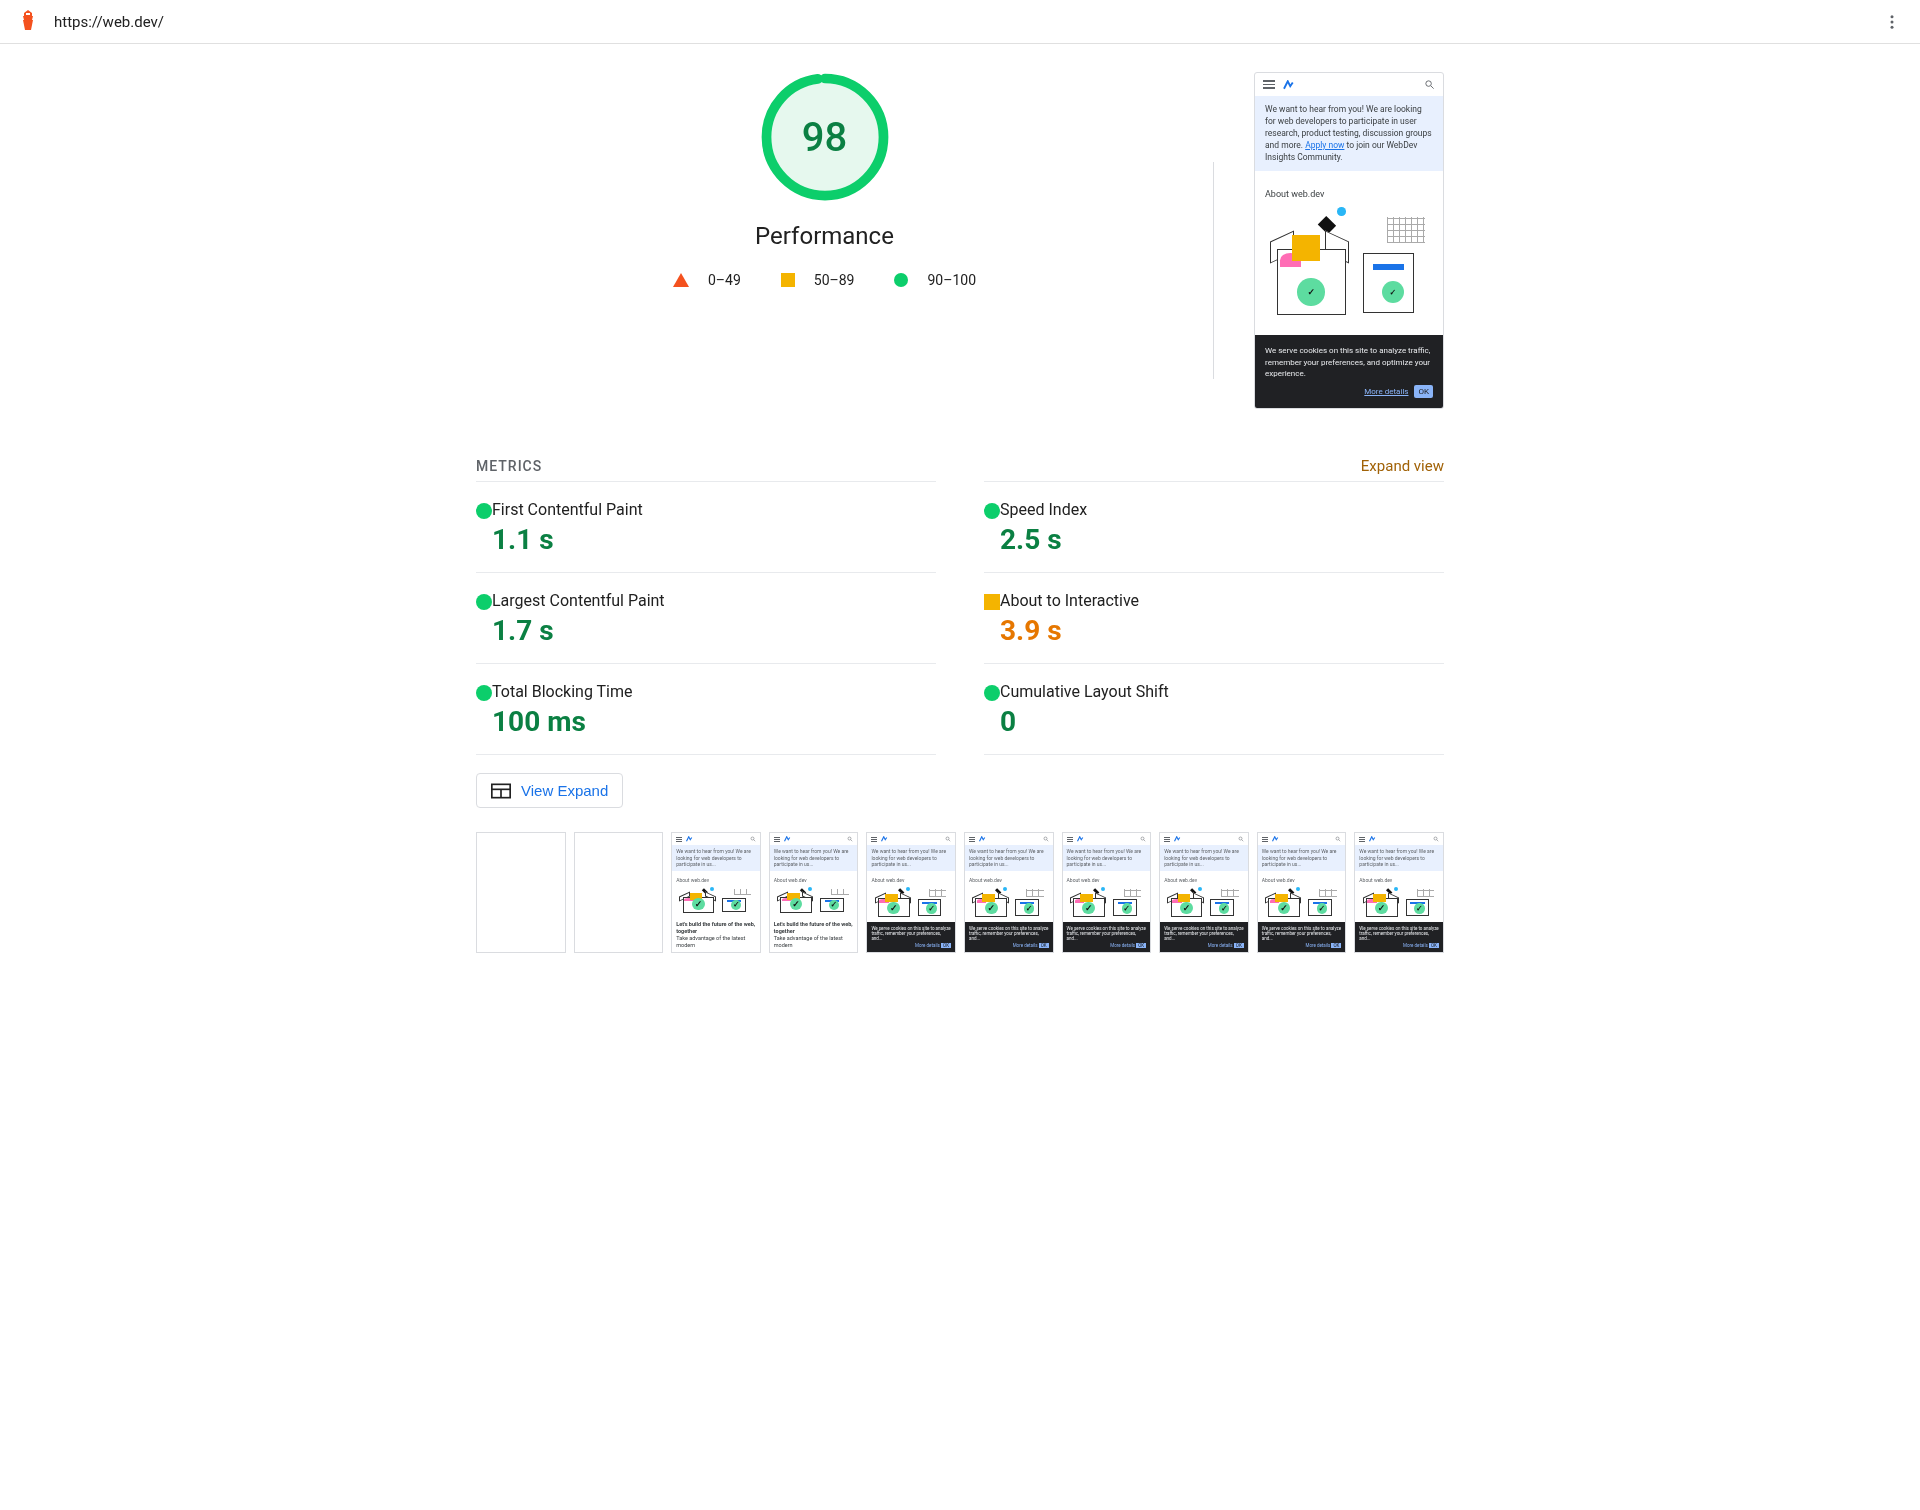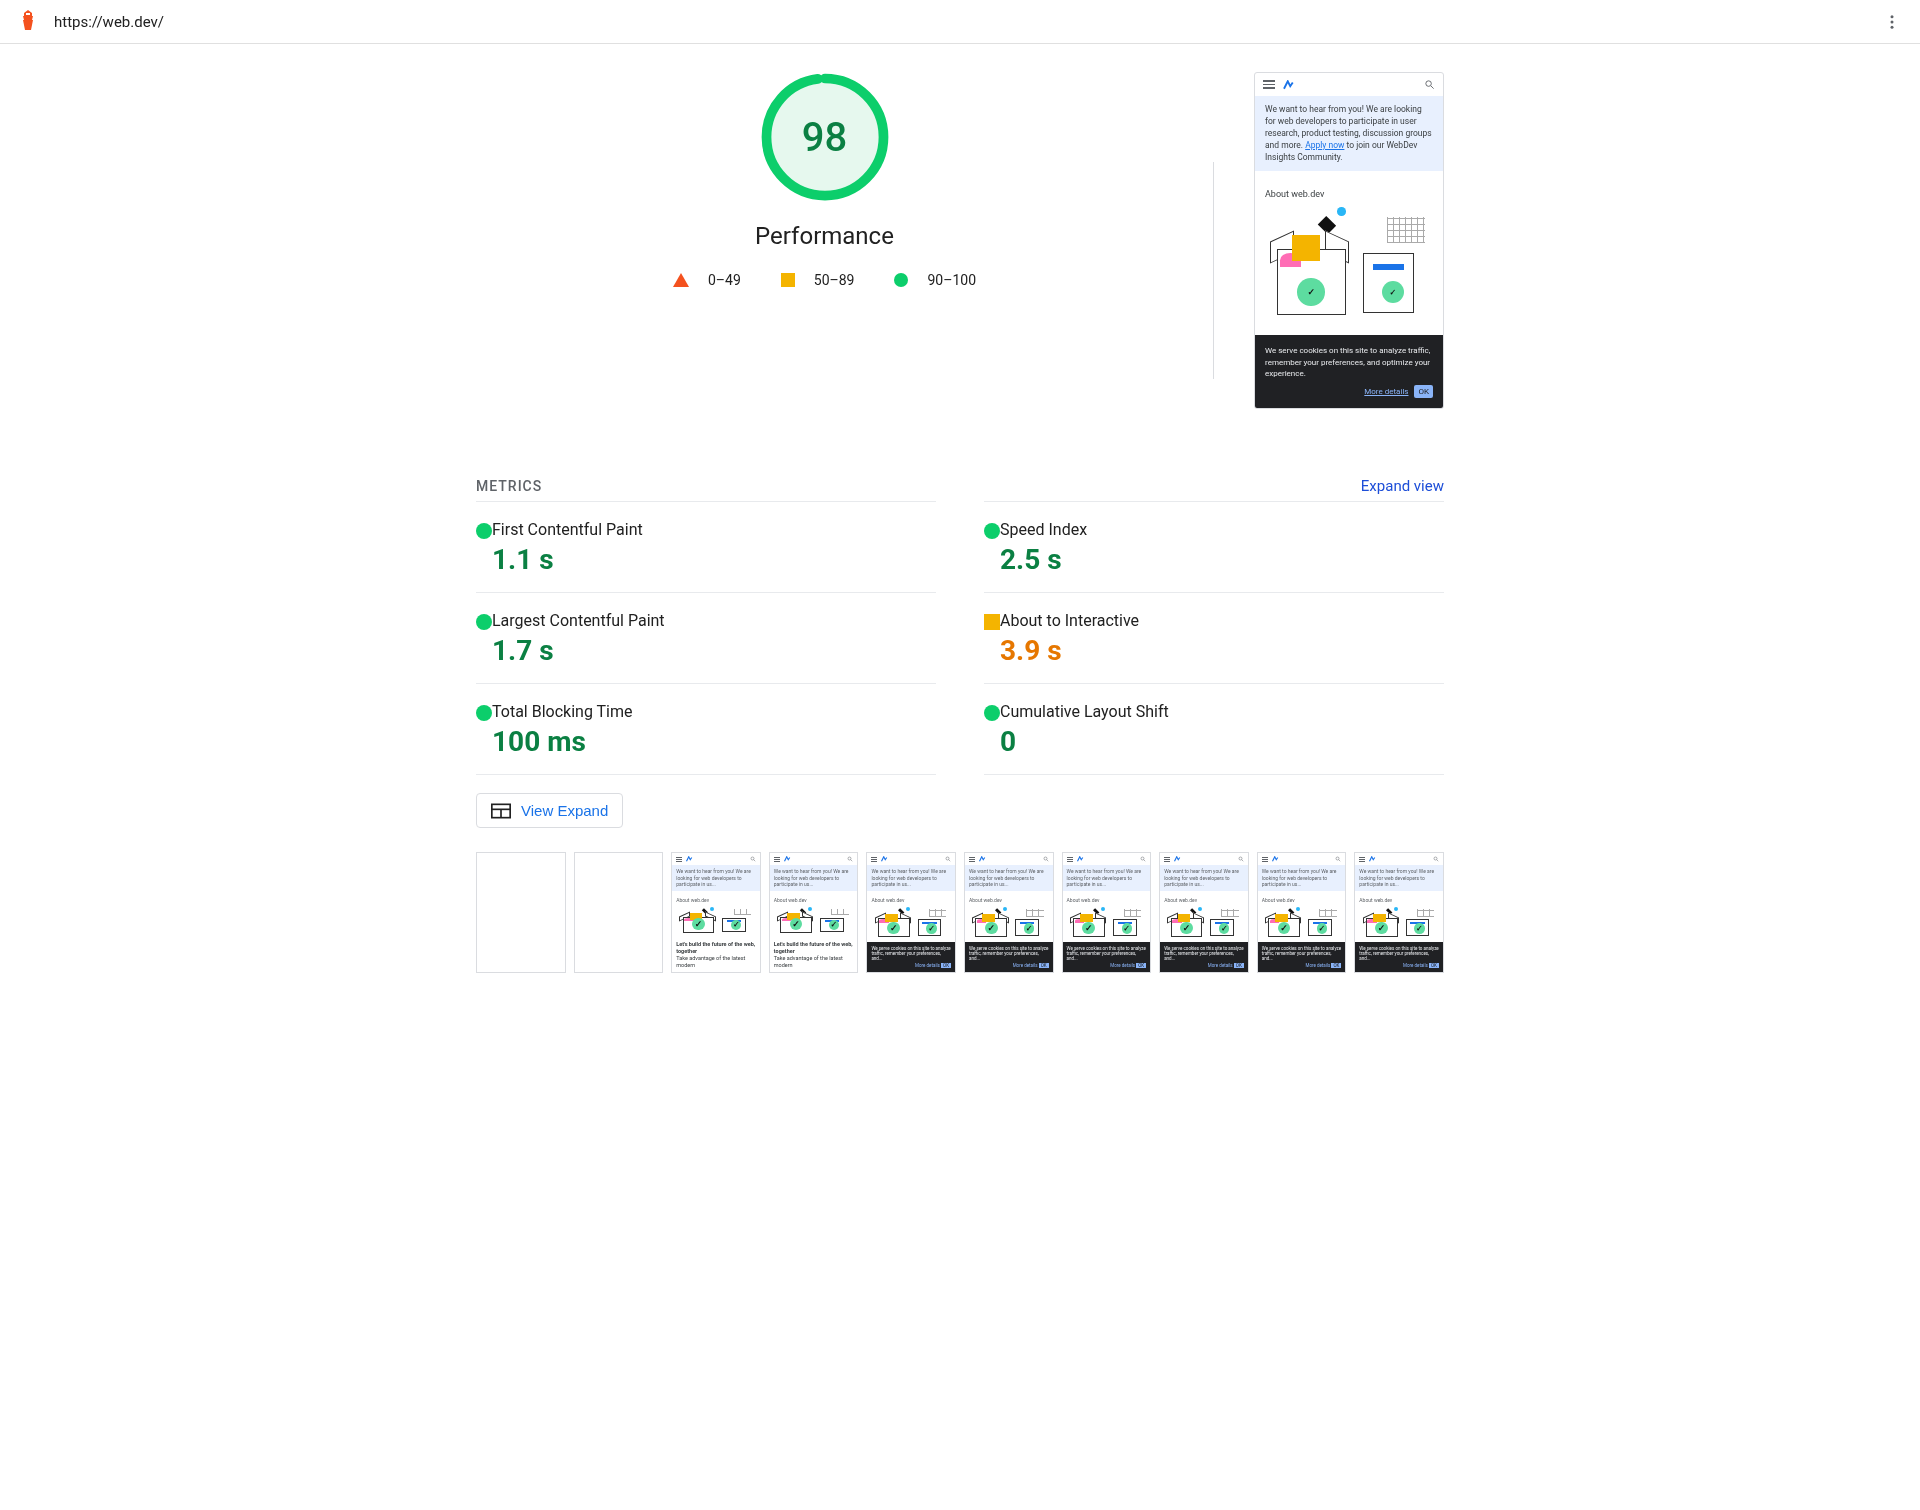"METRICS" .metrics-head { margin-top: 68px -> 48px }
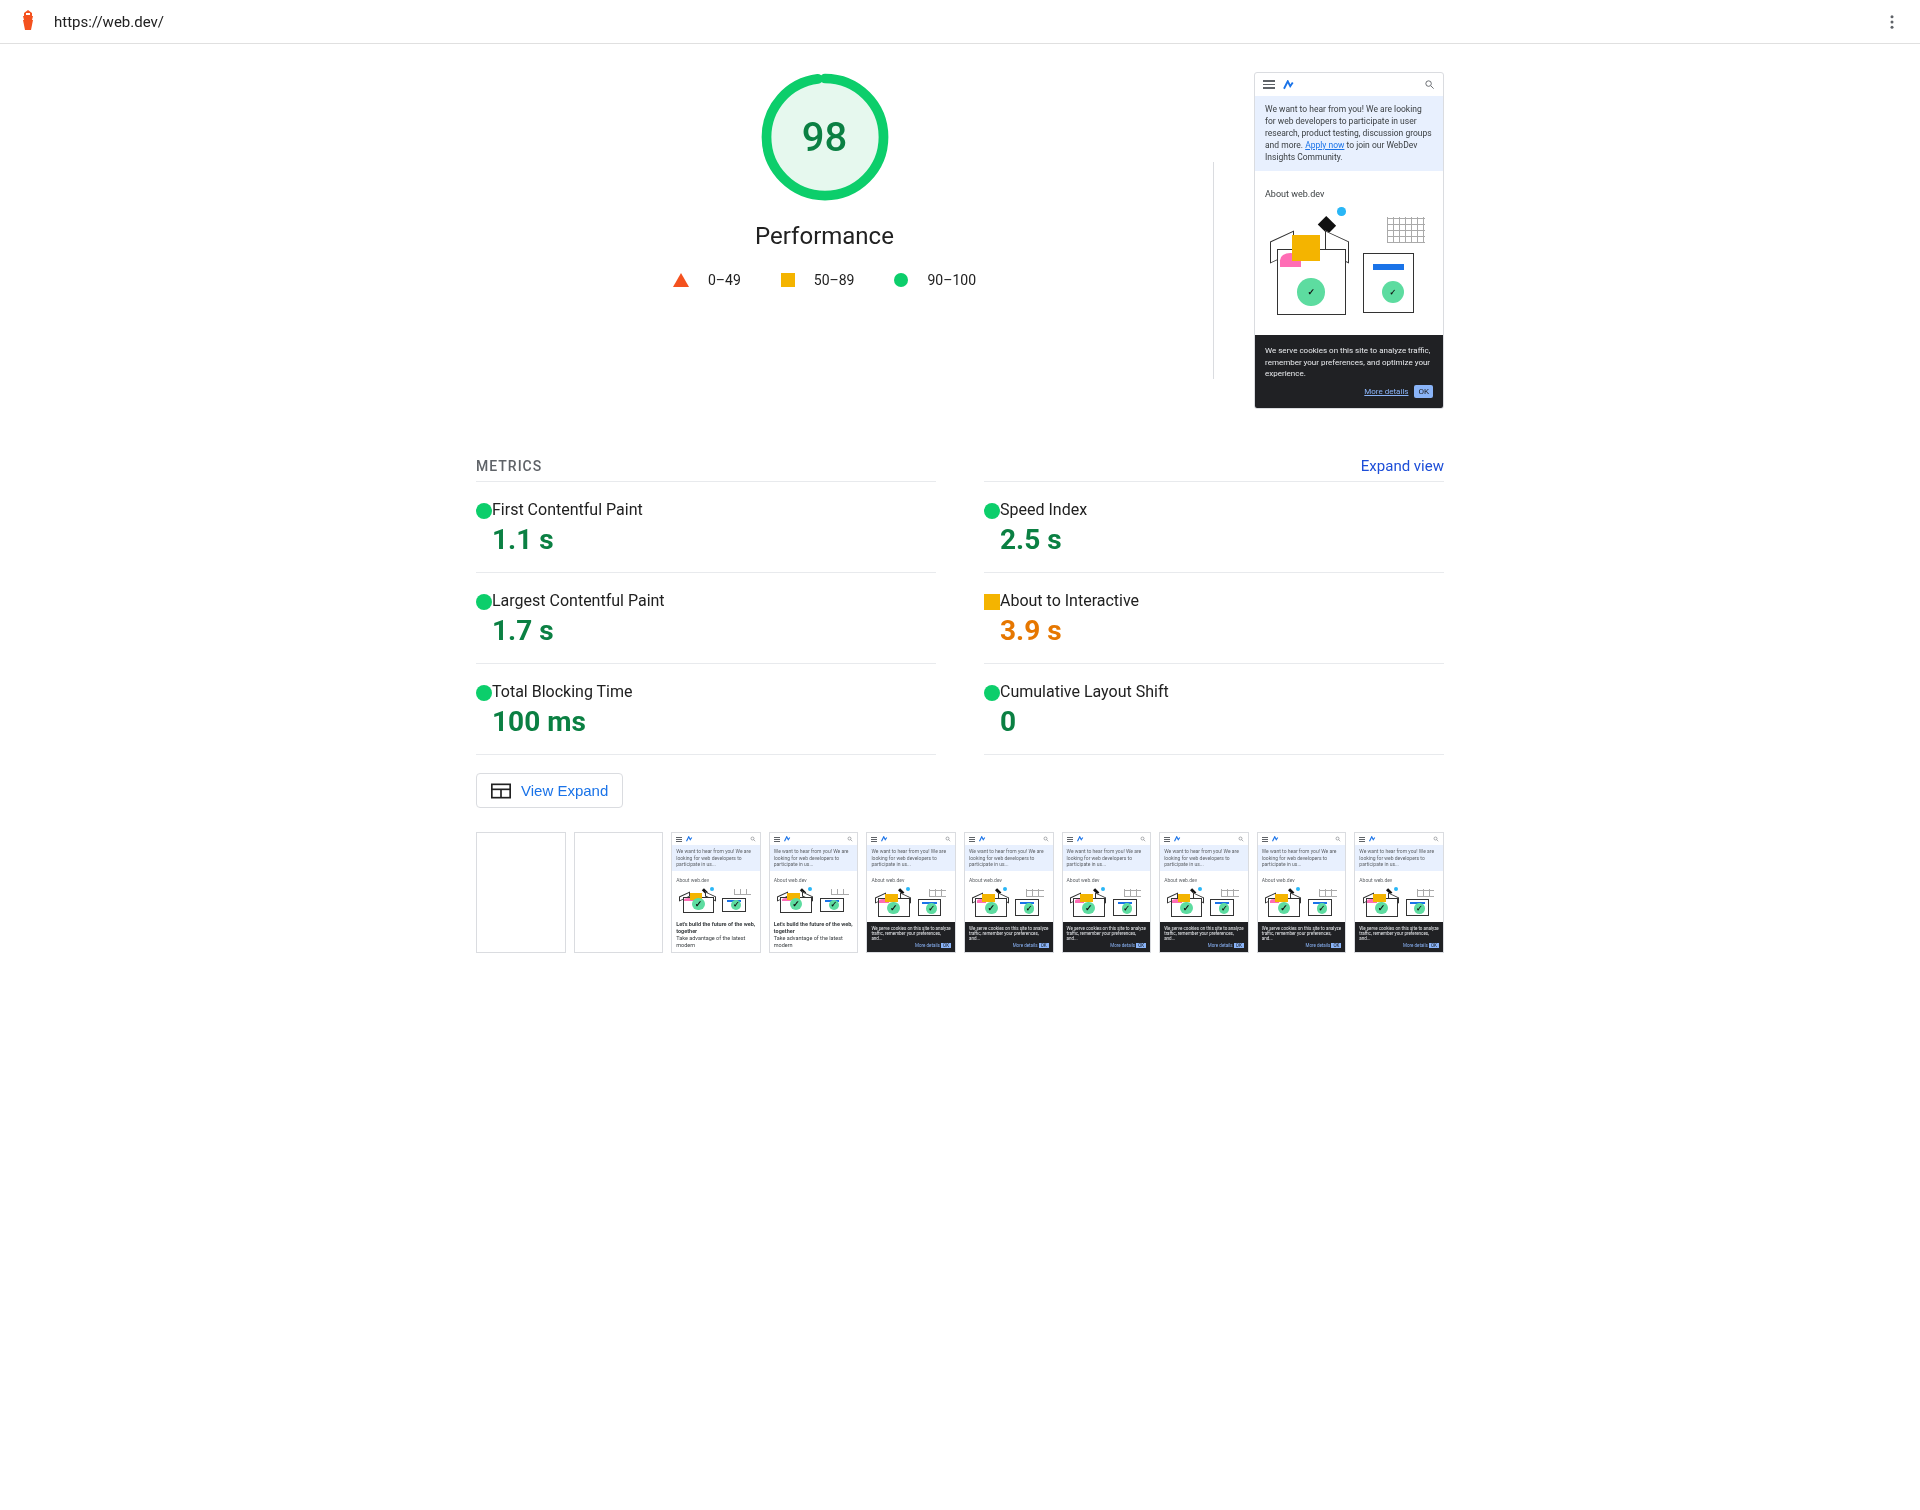"Expand view" .expand { color: #1d4ed8 -> #a16207 }
